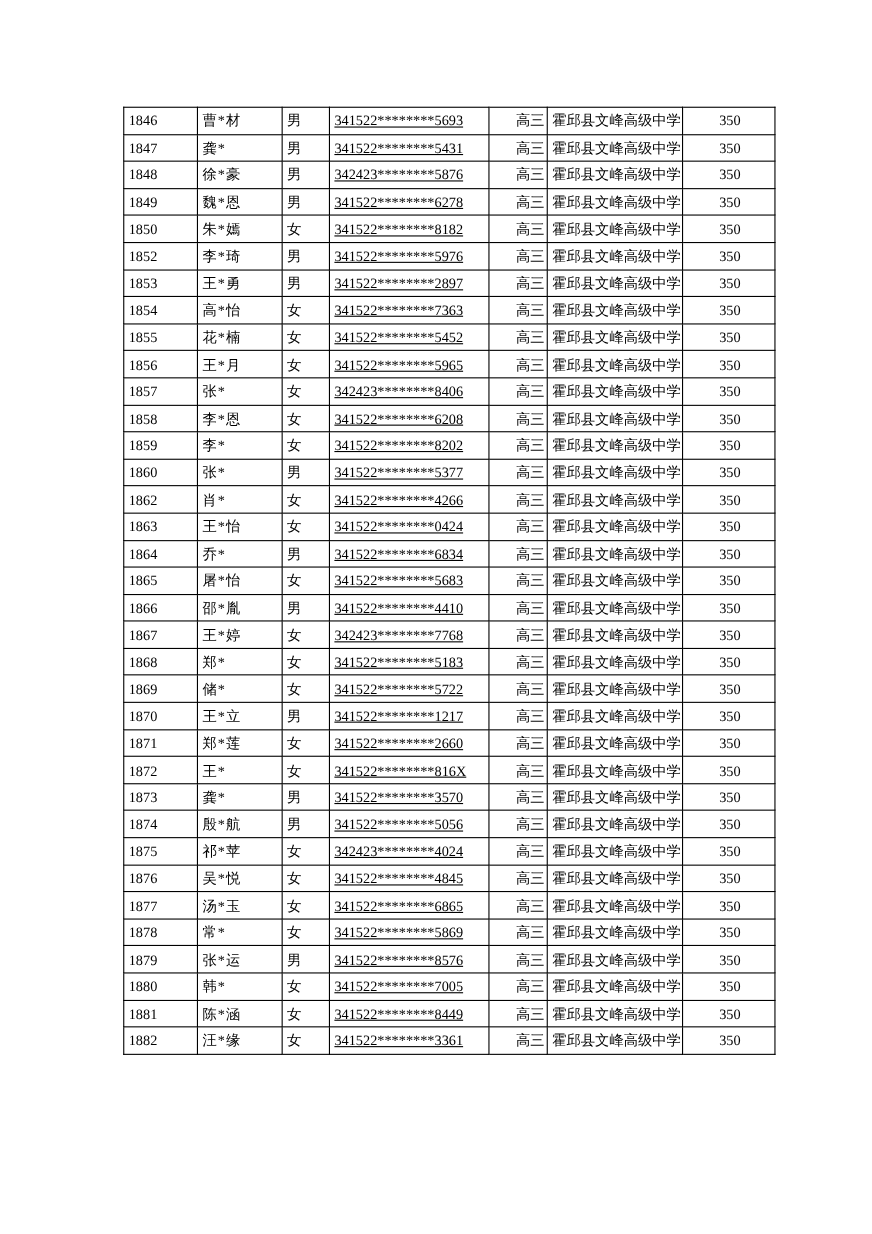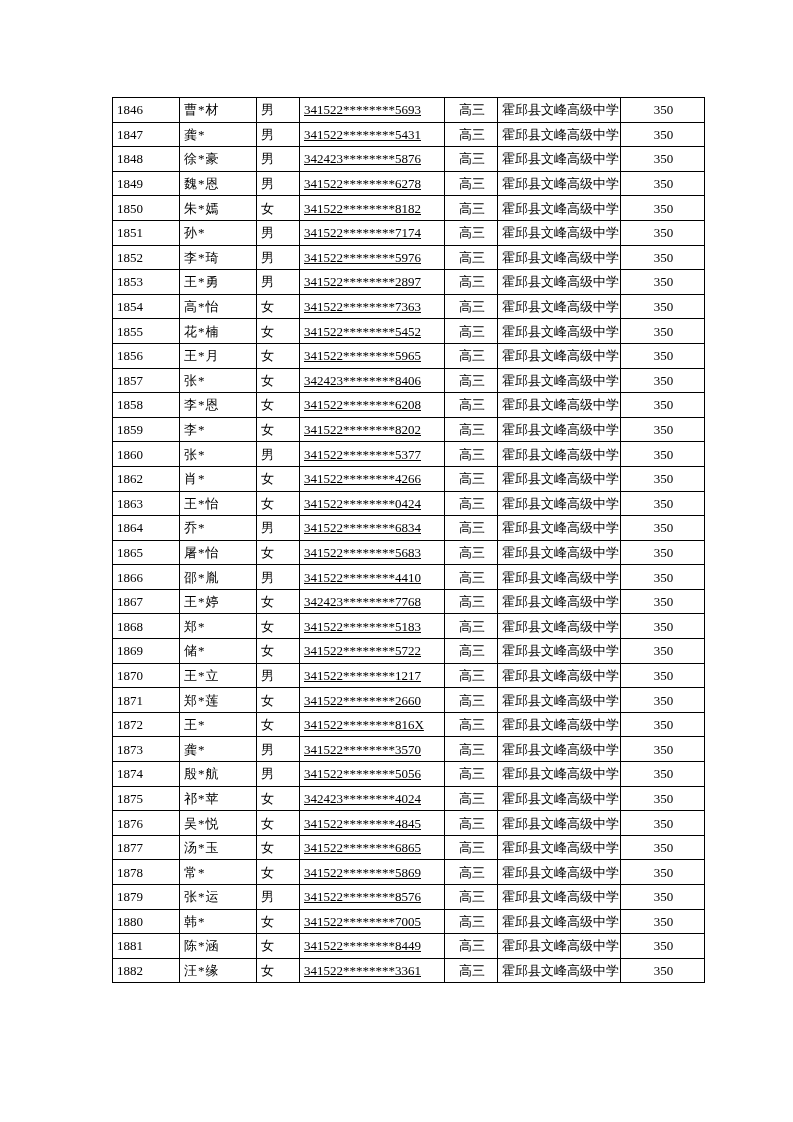"高三" td.col-grade { text-align: center -> right }
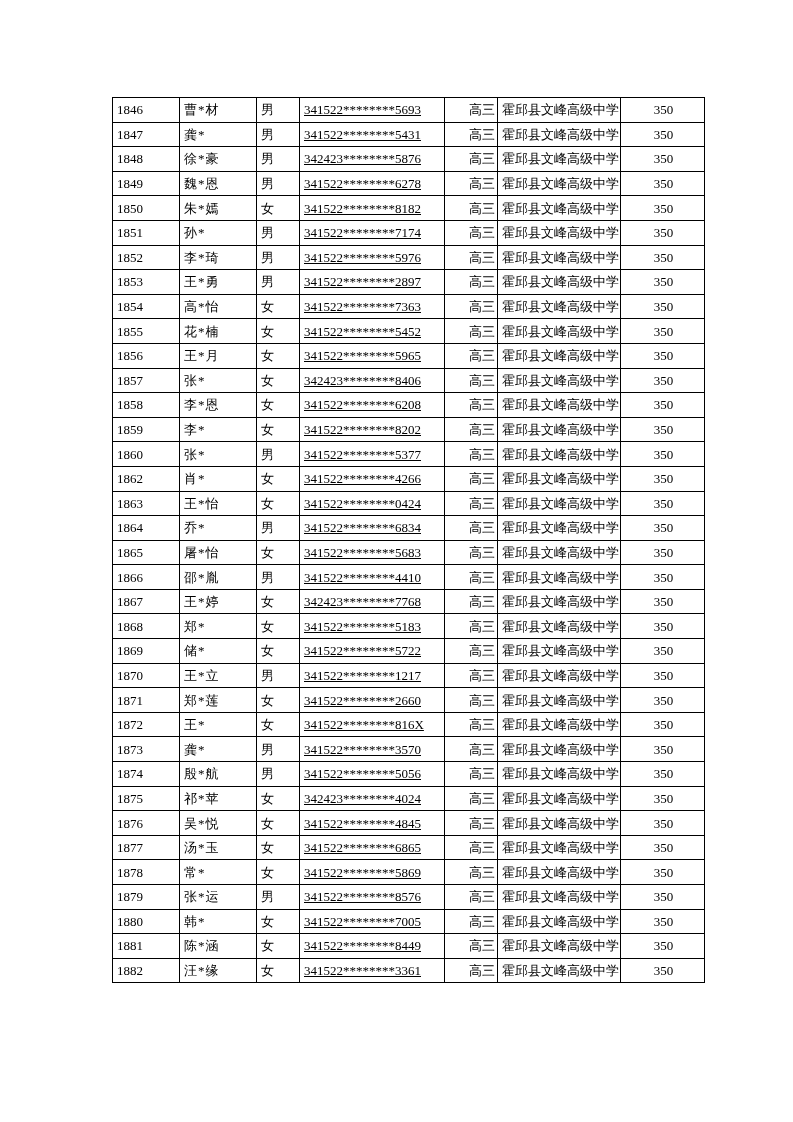"1851" tr { html: <tr> <td>1851</td> <td>孙*</td> <td>男</td> <td>341522********7174</td> <td>高三</td> <td>霍邱县文峰高级中学</td> <td>350</td> </tr> -> none }
